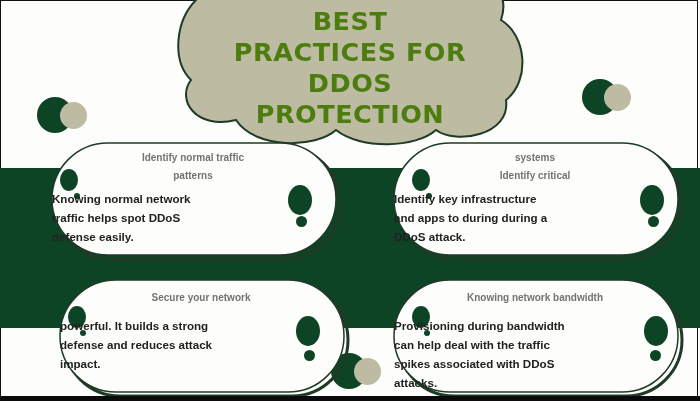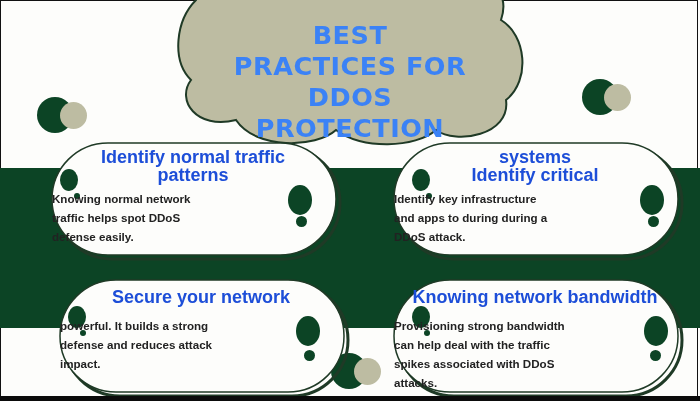"BEST" .title { color: #3b82f6 -> #4d7c0f; top: 20px -> 6px }
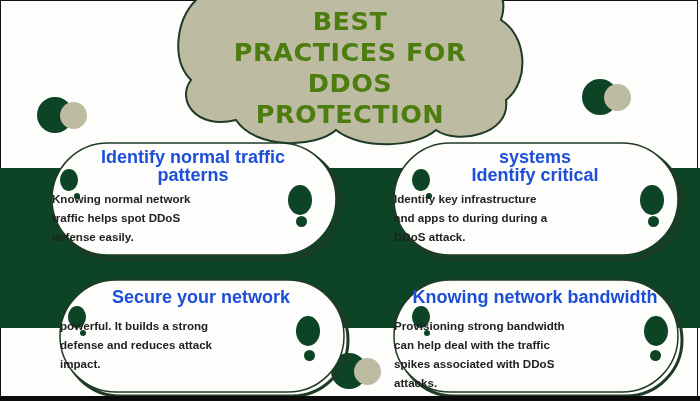"Identify normal traffic" .card .heading { color: #1d4ed8 -> #737373; font-size: 18px -> 10px }
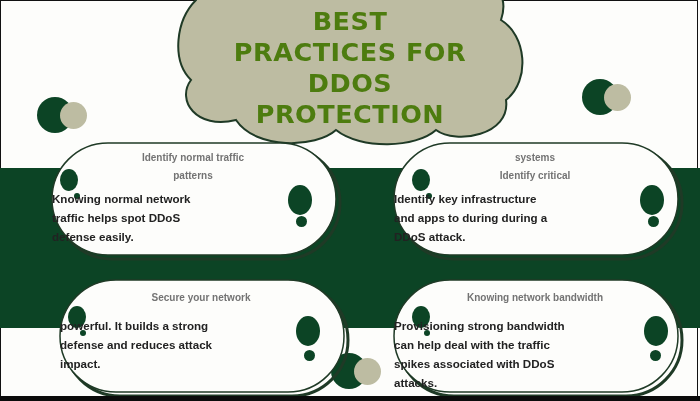"Provisioning strong bandwidth" div { text: strong -> during }
